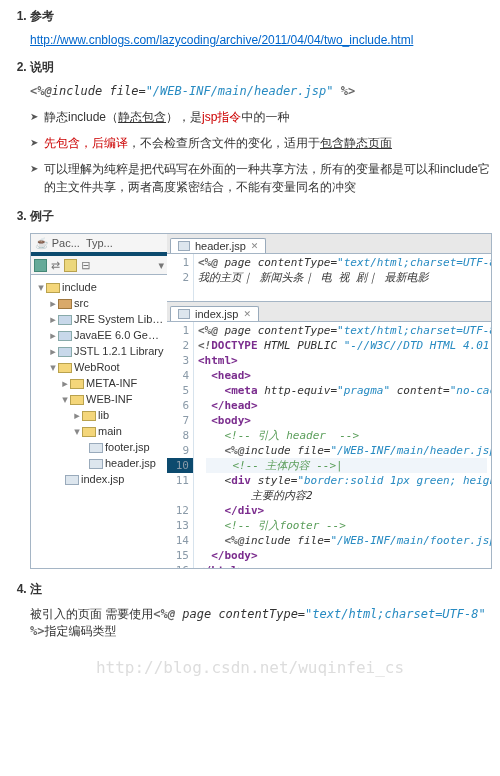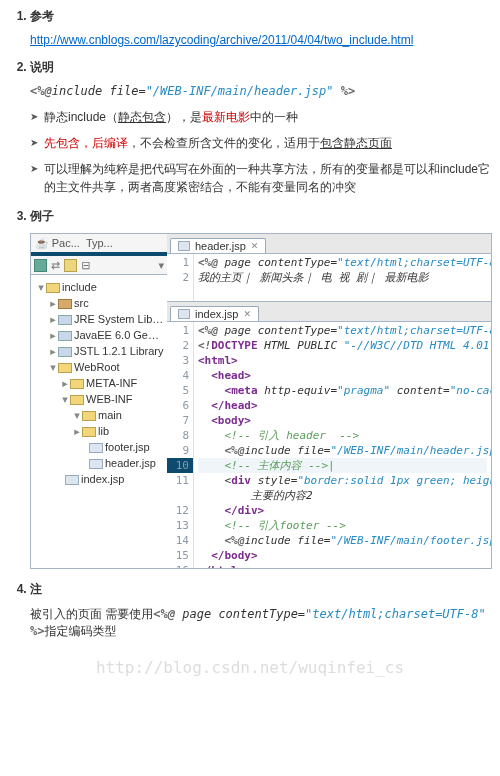"最新电影" span.hl-red { text: 最新电影 -> jsp指令 }
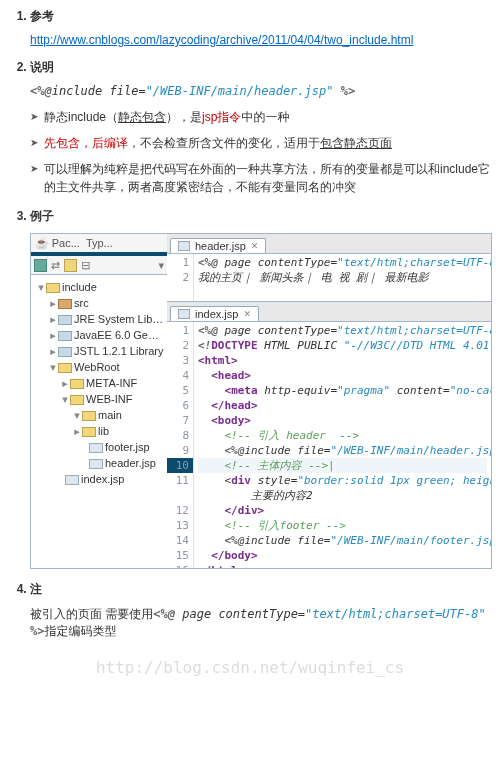"▾ main" div { order: before "▸ lib" -> after "▸ lib" }
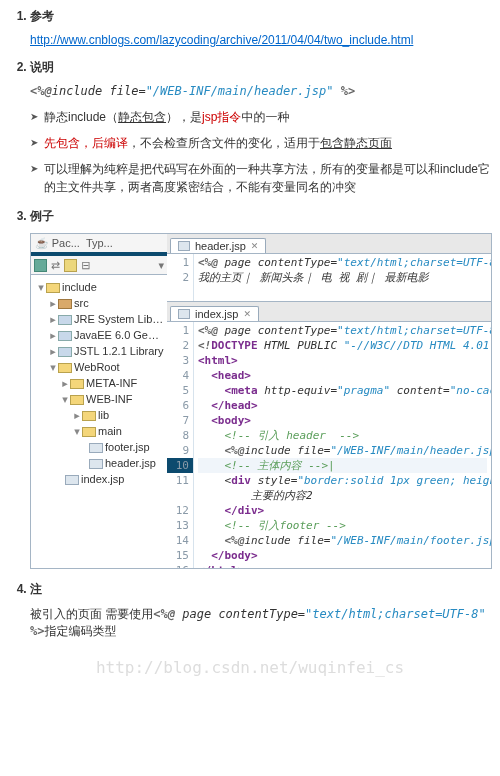"<!-- 主体内容 -->|" .src .hl { margin-left: none -> 8px }
